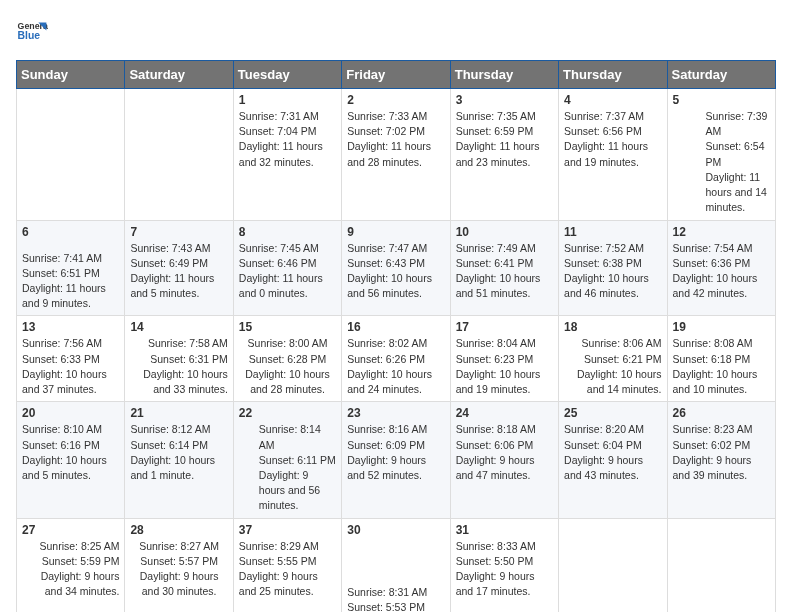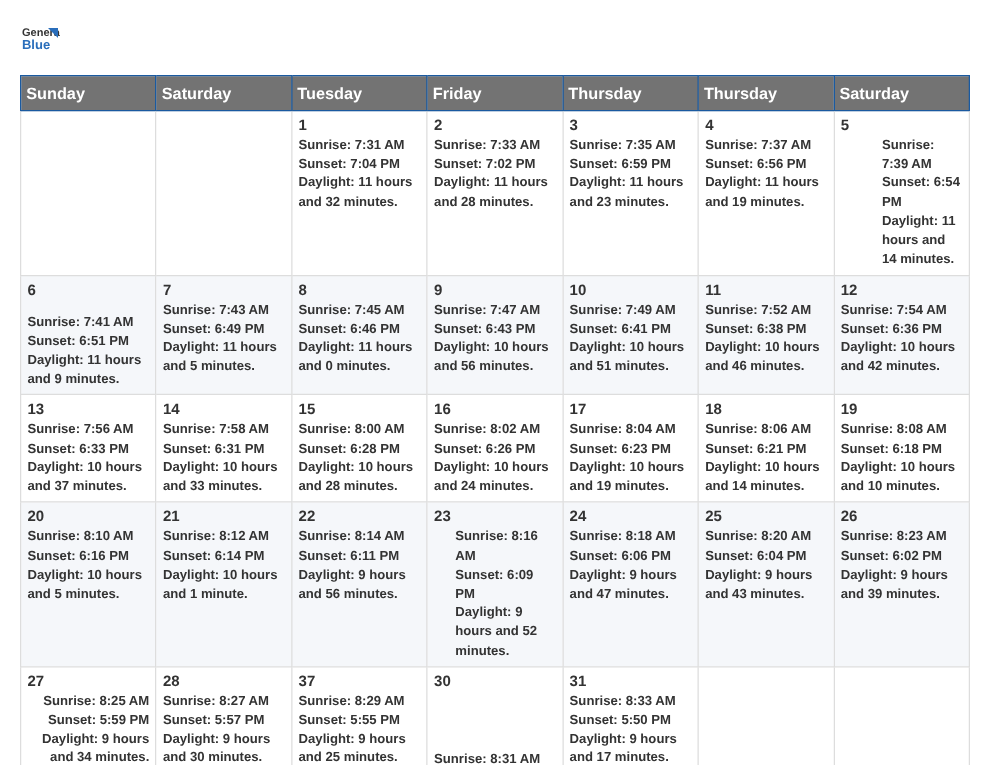"Sunrise: 7:31 AM" .cell-content { font-weight: bold -> none }
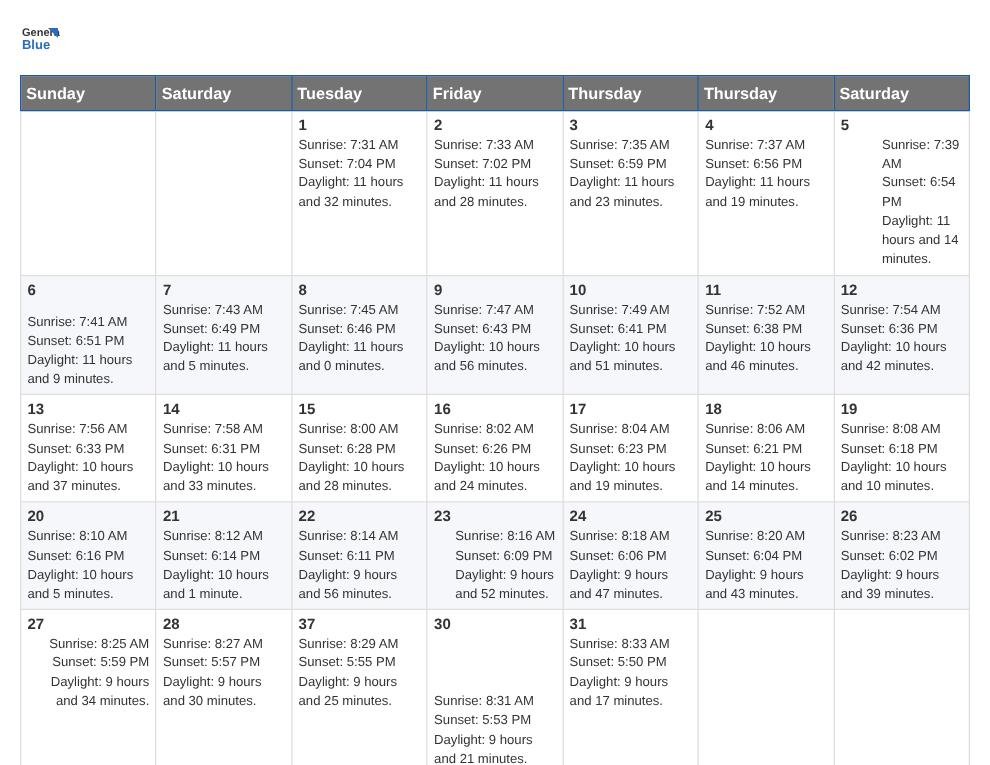"Sunrise: 7:58 AM" div.cell-content { text-align: none -> right }
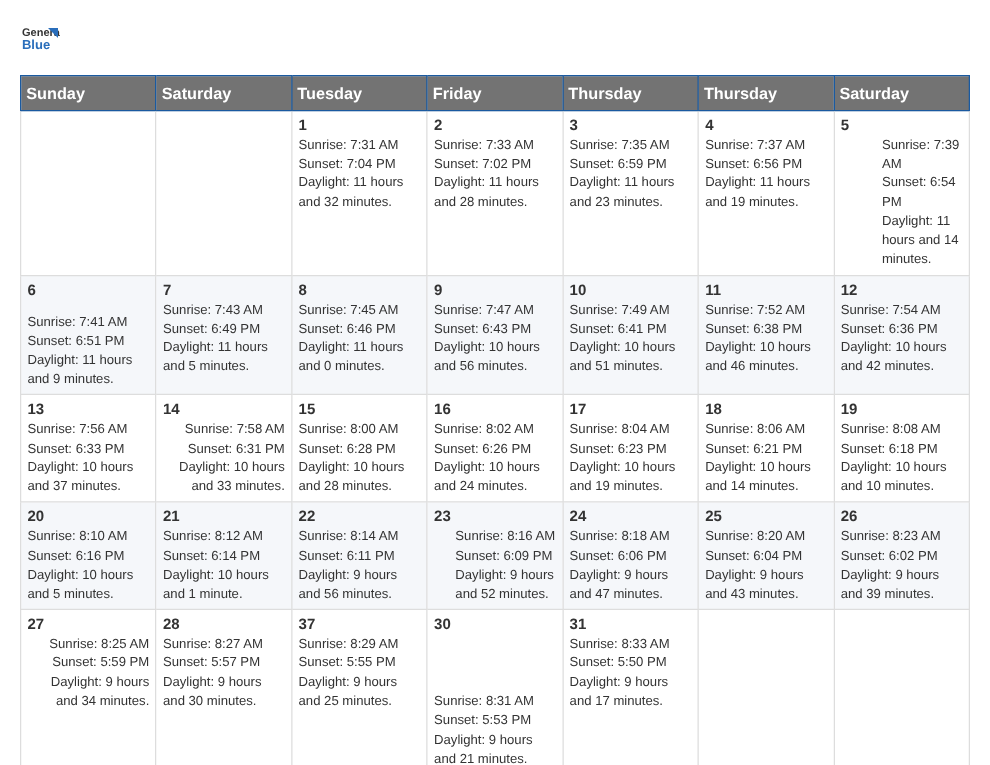"Sunrise: 8:00 AM" div.cell-content { text-align: none -> center }
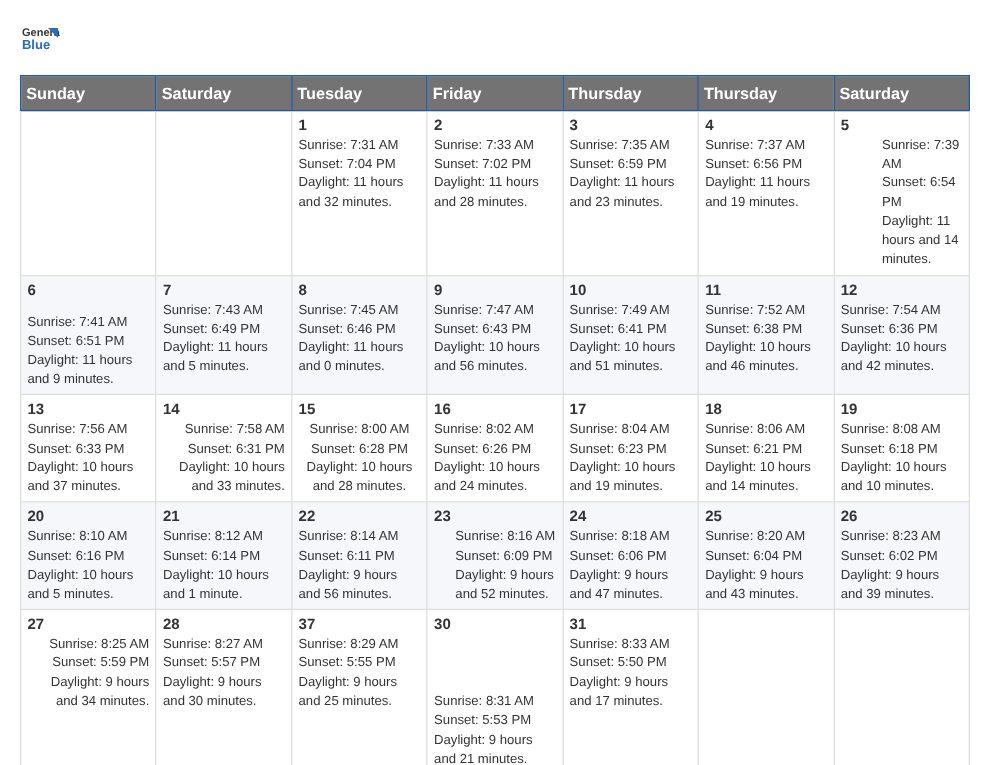"Sunrise: 8:06 AM" div.cell-content { text-align: none -> right }
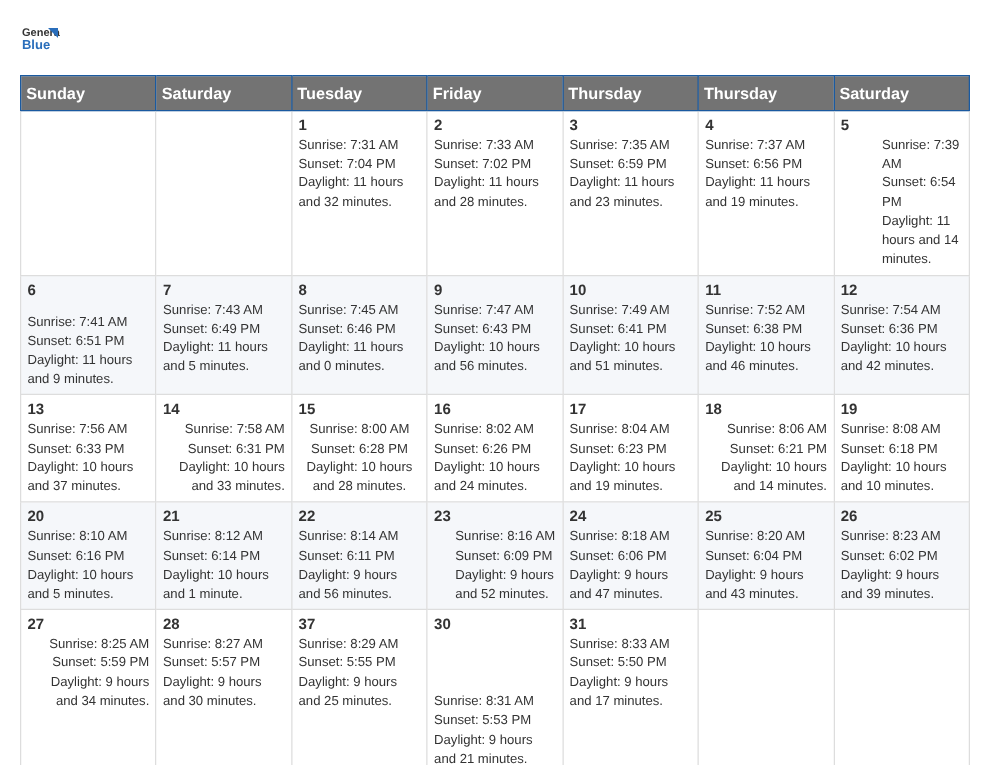"Sunrise: 8:14 AM" div.cell-content { margin-left: none -> 20px }
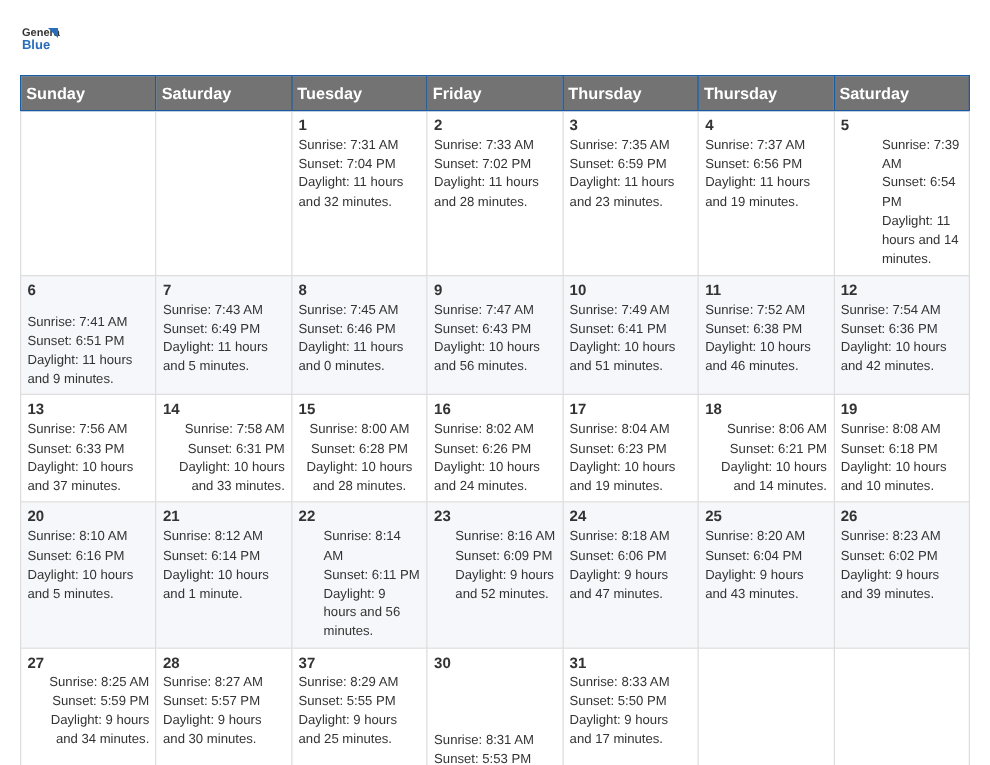"Sunrise: 8:16 AM" div.cell-content { margin-left: 17px -> none }
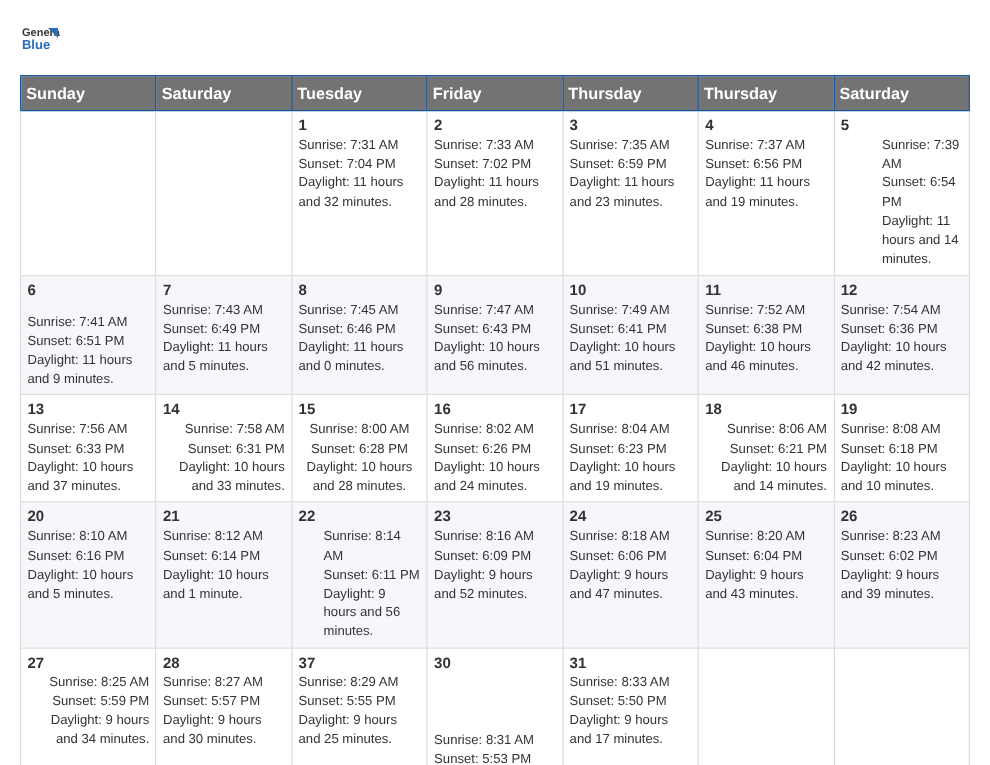"Sunrise: 8:27 AM" div.cell-content { text-align: none -> center }
